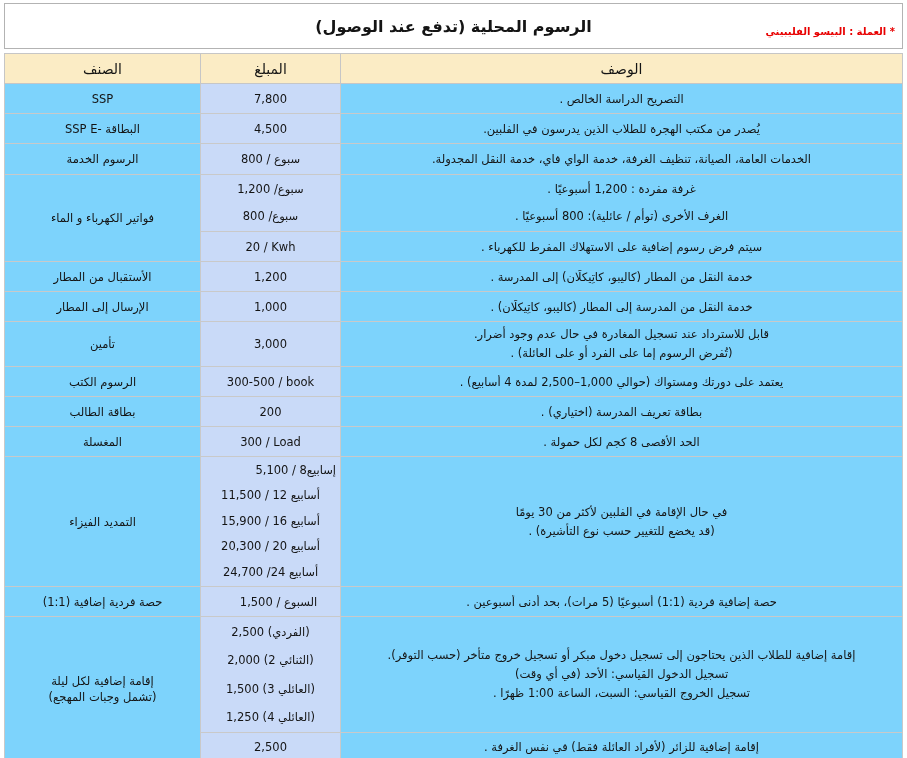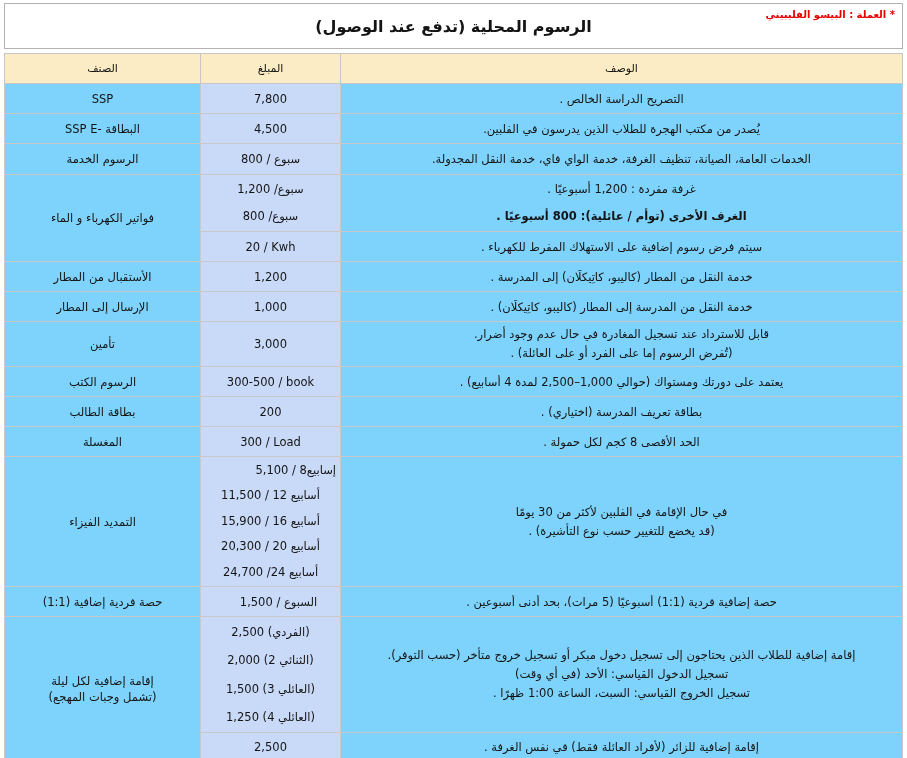"* العملة : البيسو الفليبيني" .currency-note { top: 5px -> 22px }
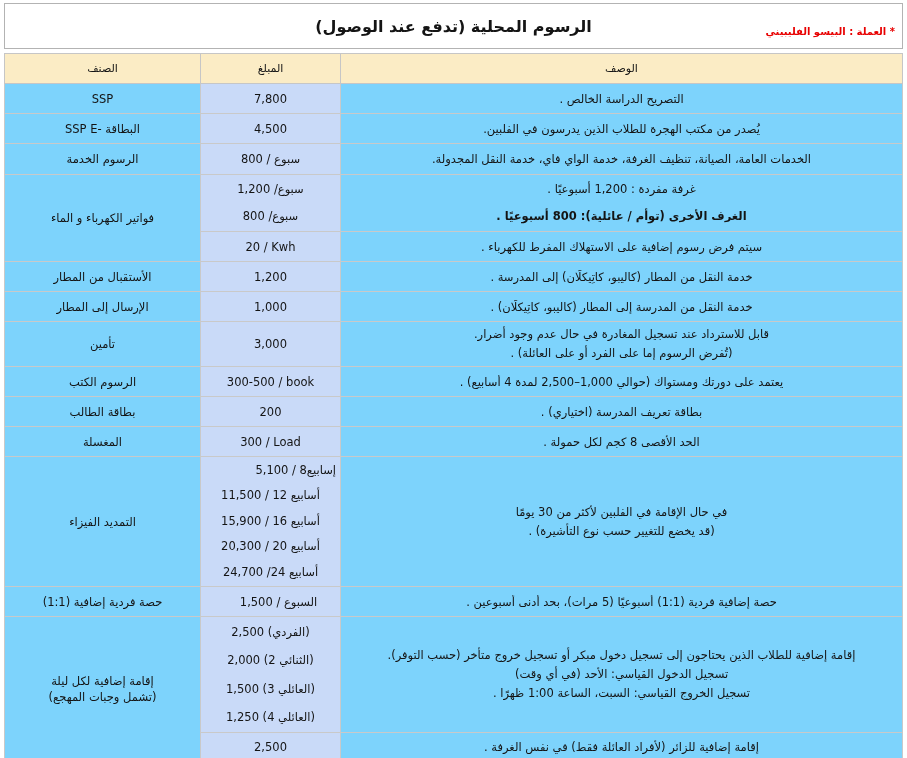"الصنف" th { font-size: 11px -> 14px }
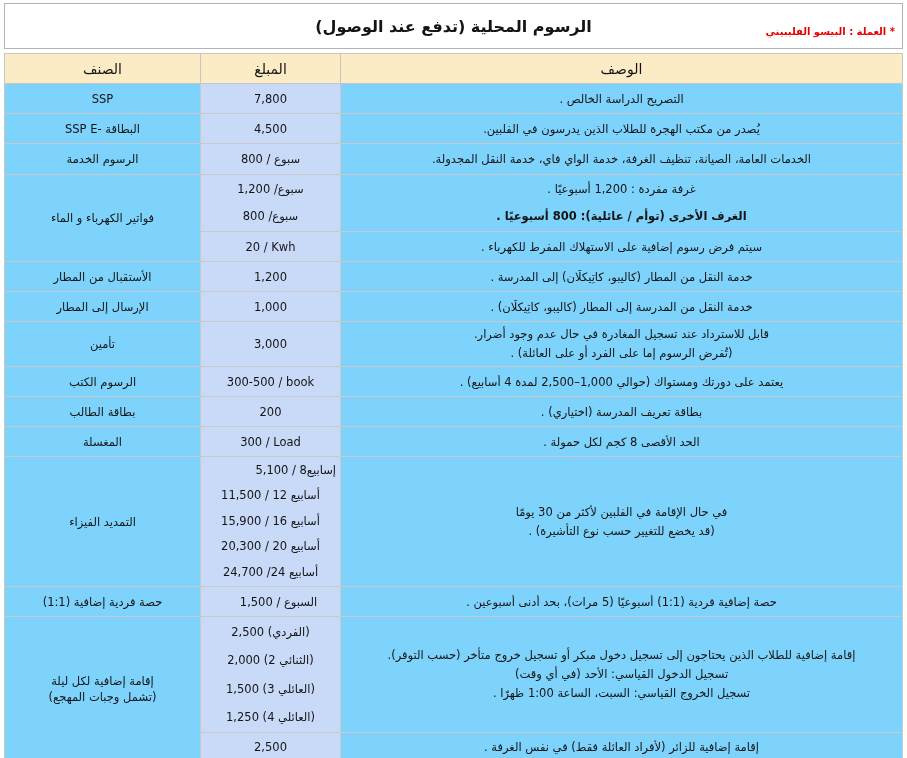"الغرف الأخرى (توأم / عائلية):" div { font-weight: bold -> none }
